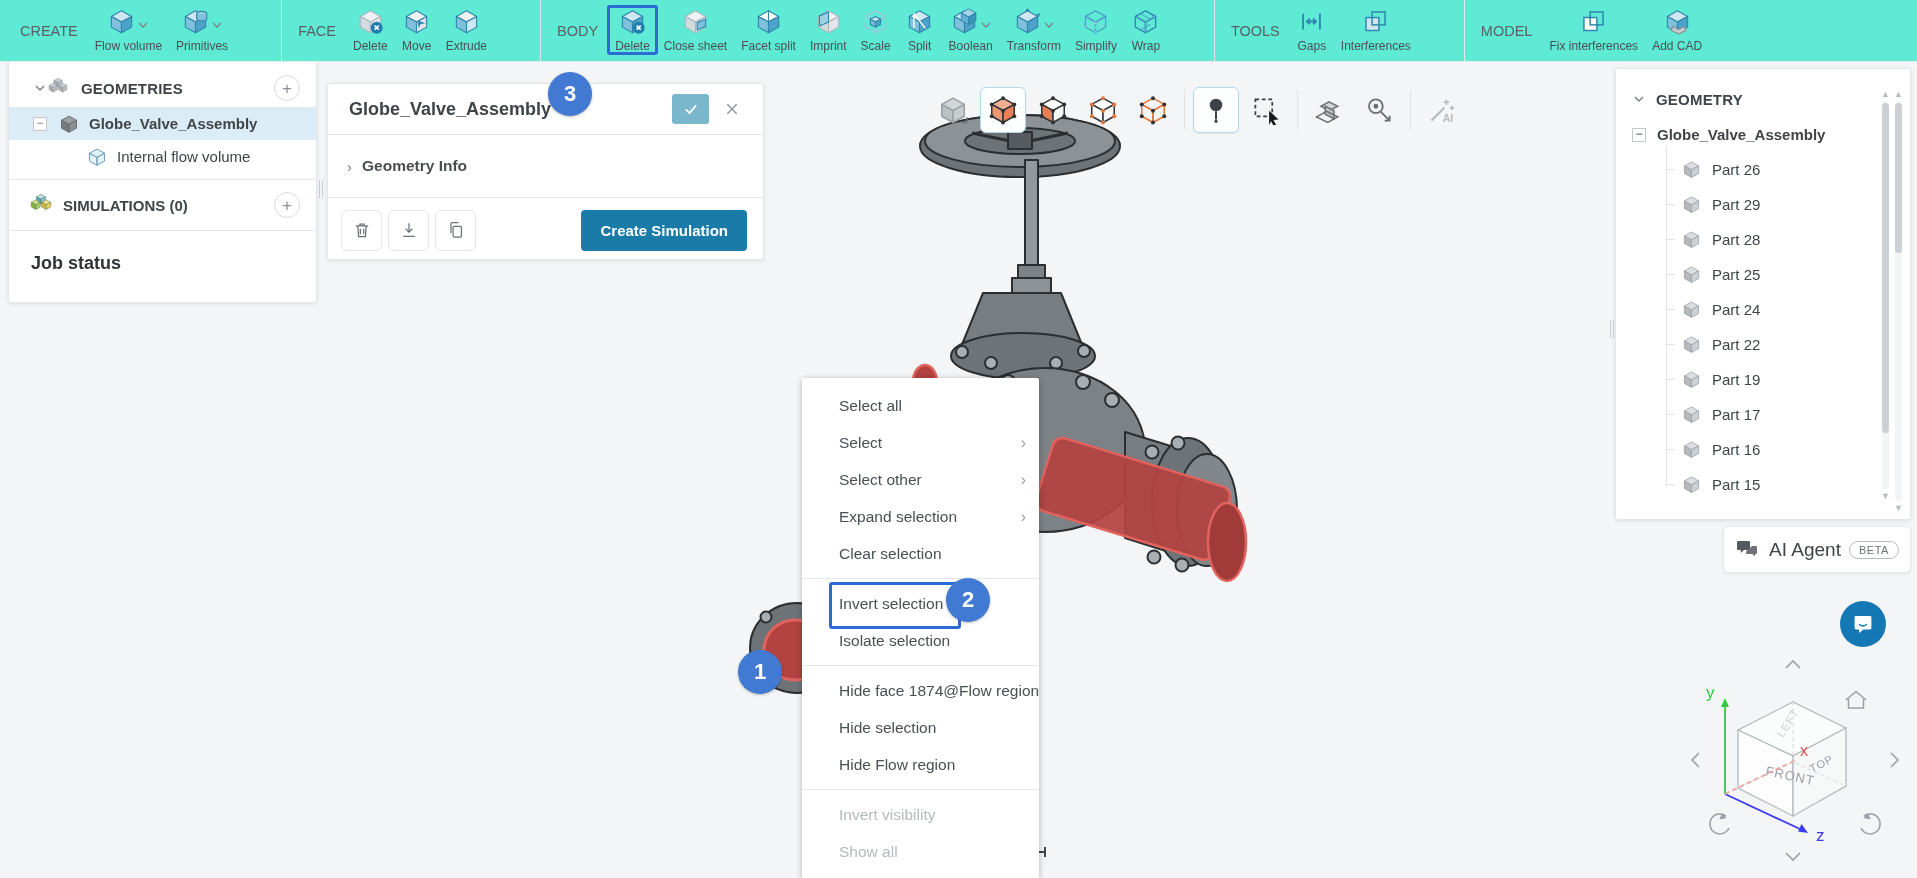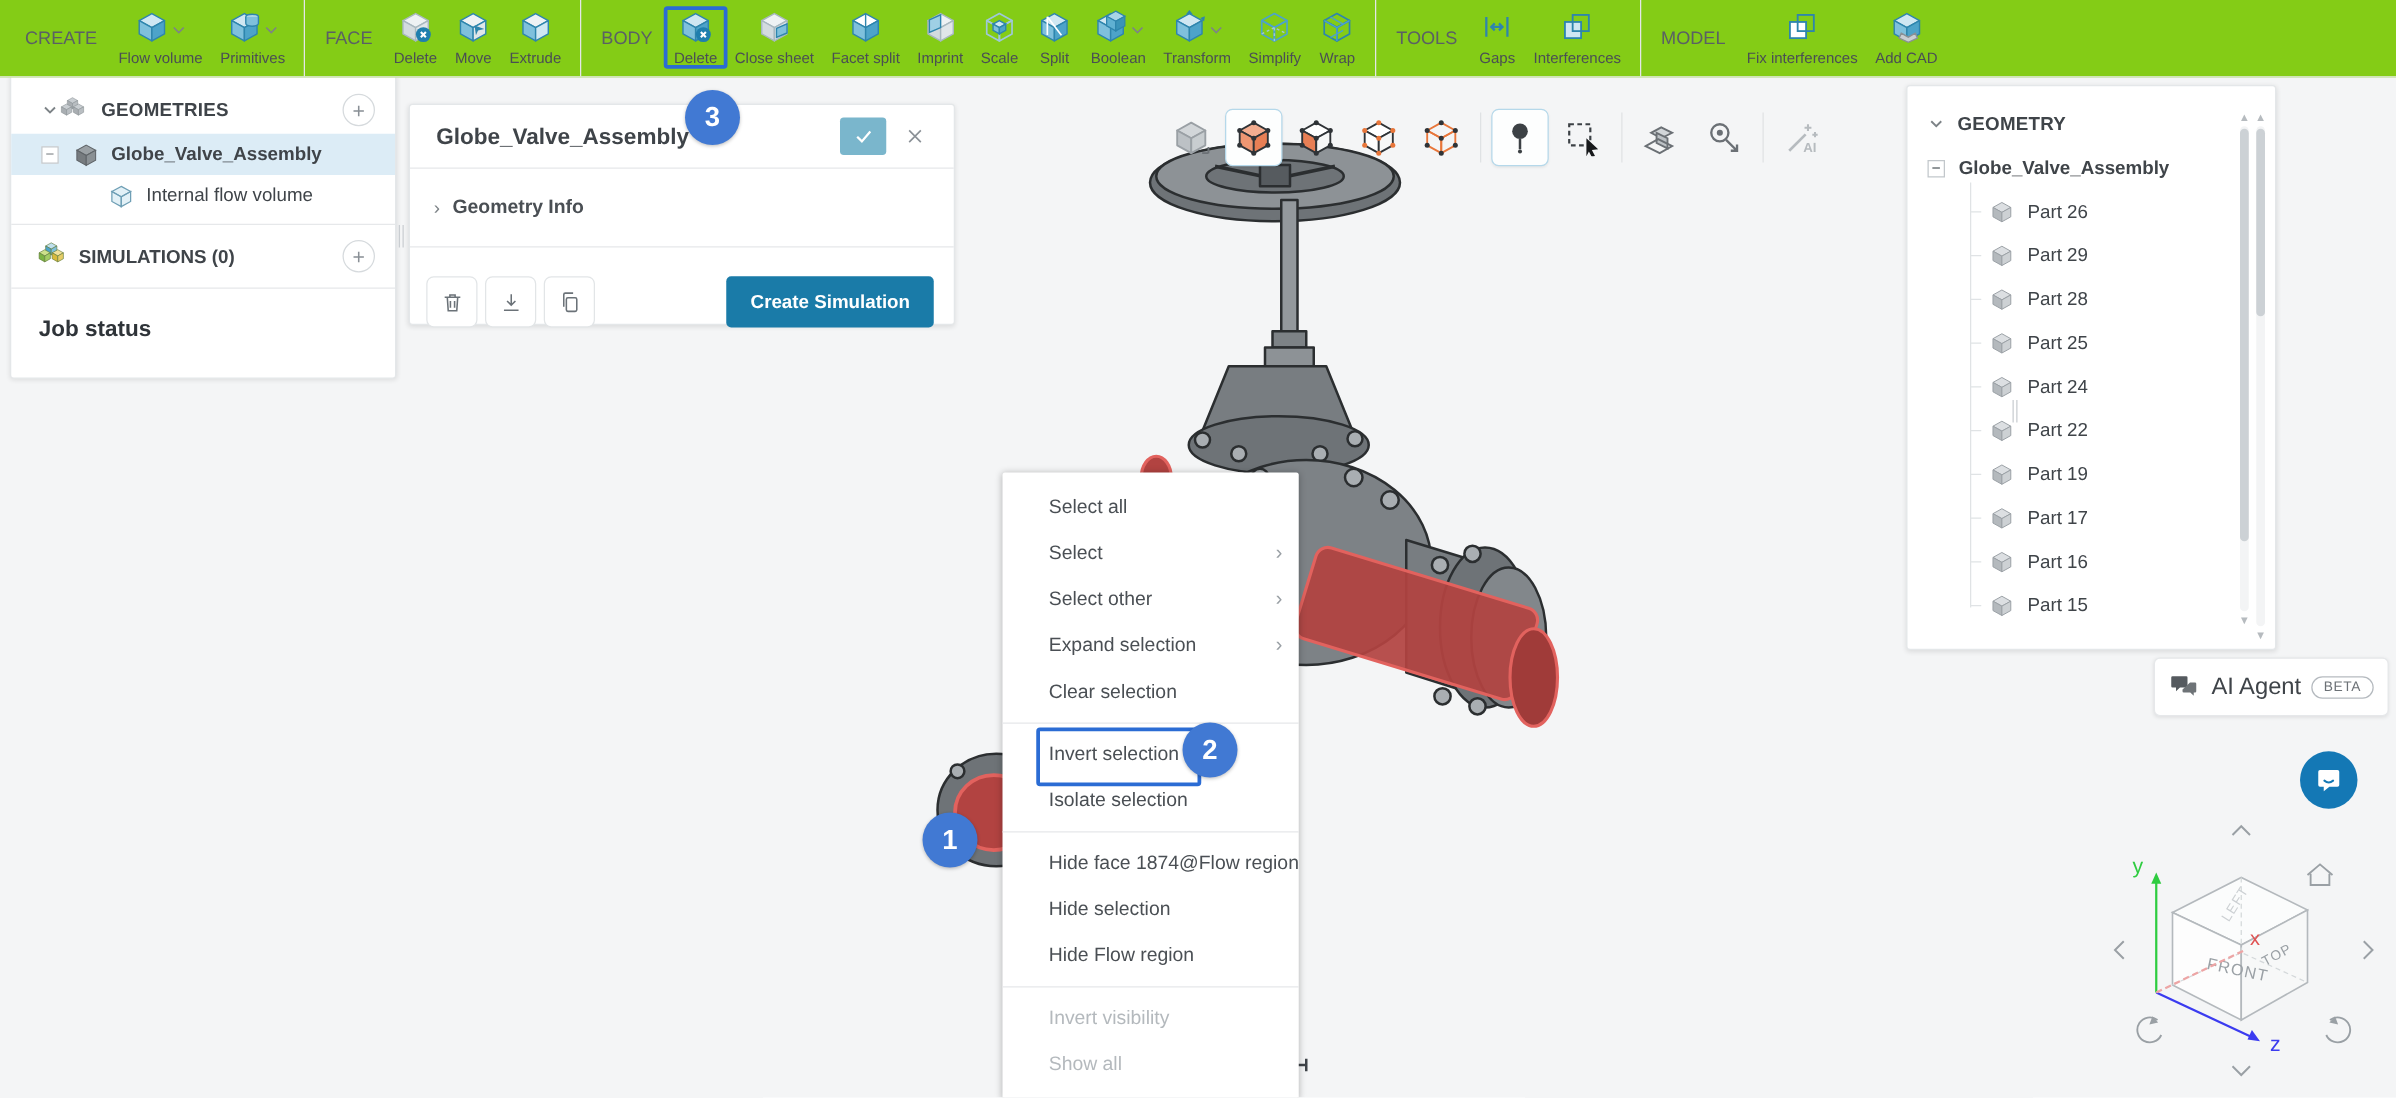"CREATE" .toolbar { background: #84cc16 -> #5eead4; gap: none -> 38px }
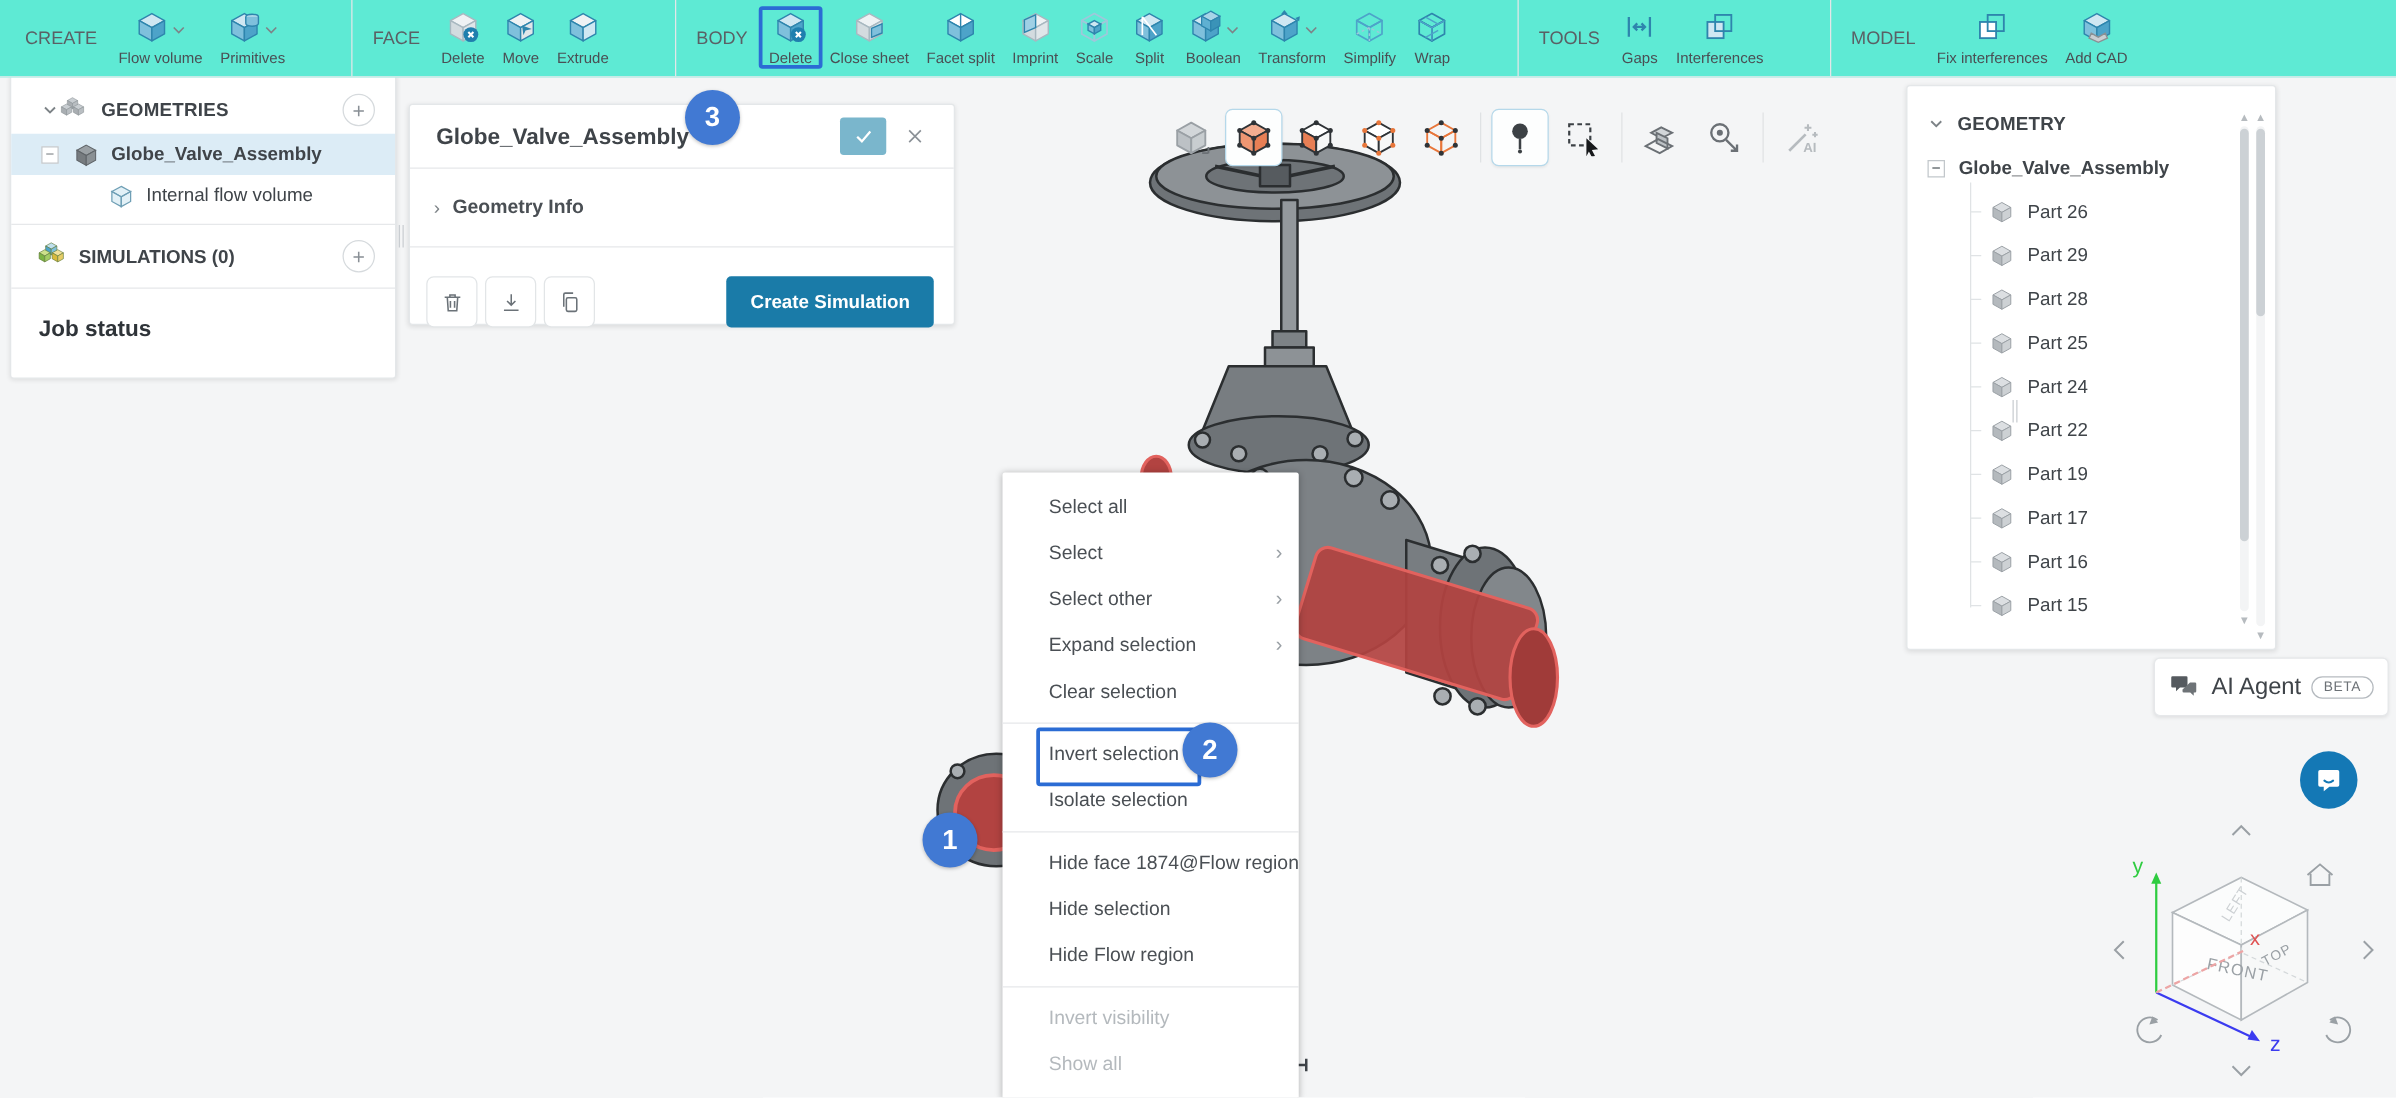"GEOMETRY" .right-panel { left: 1525px -> 1615px }
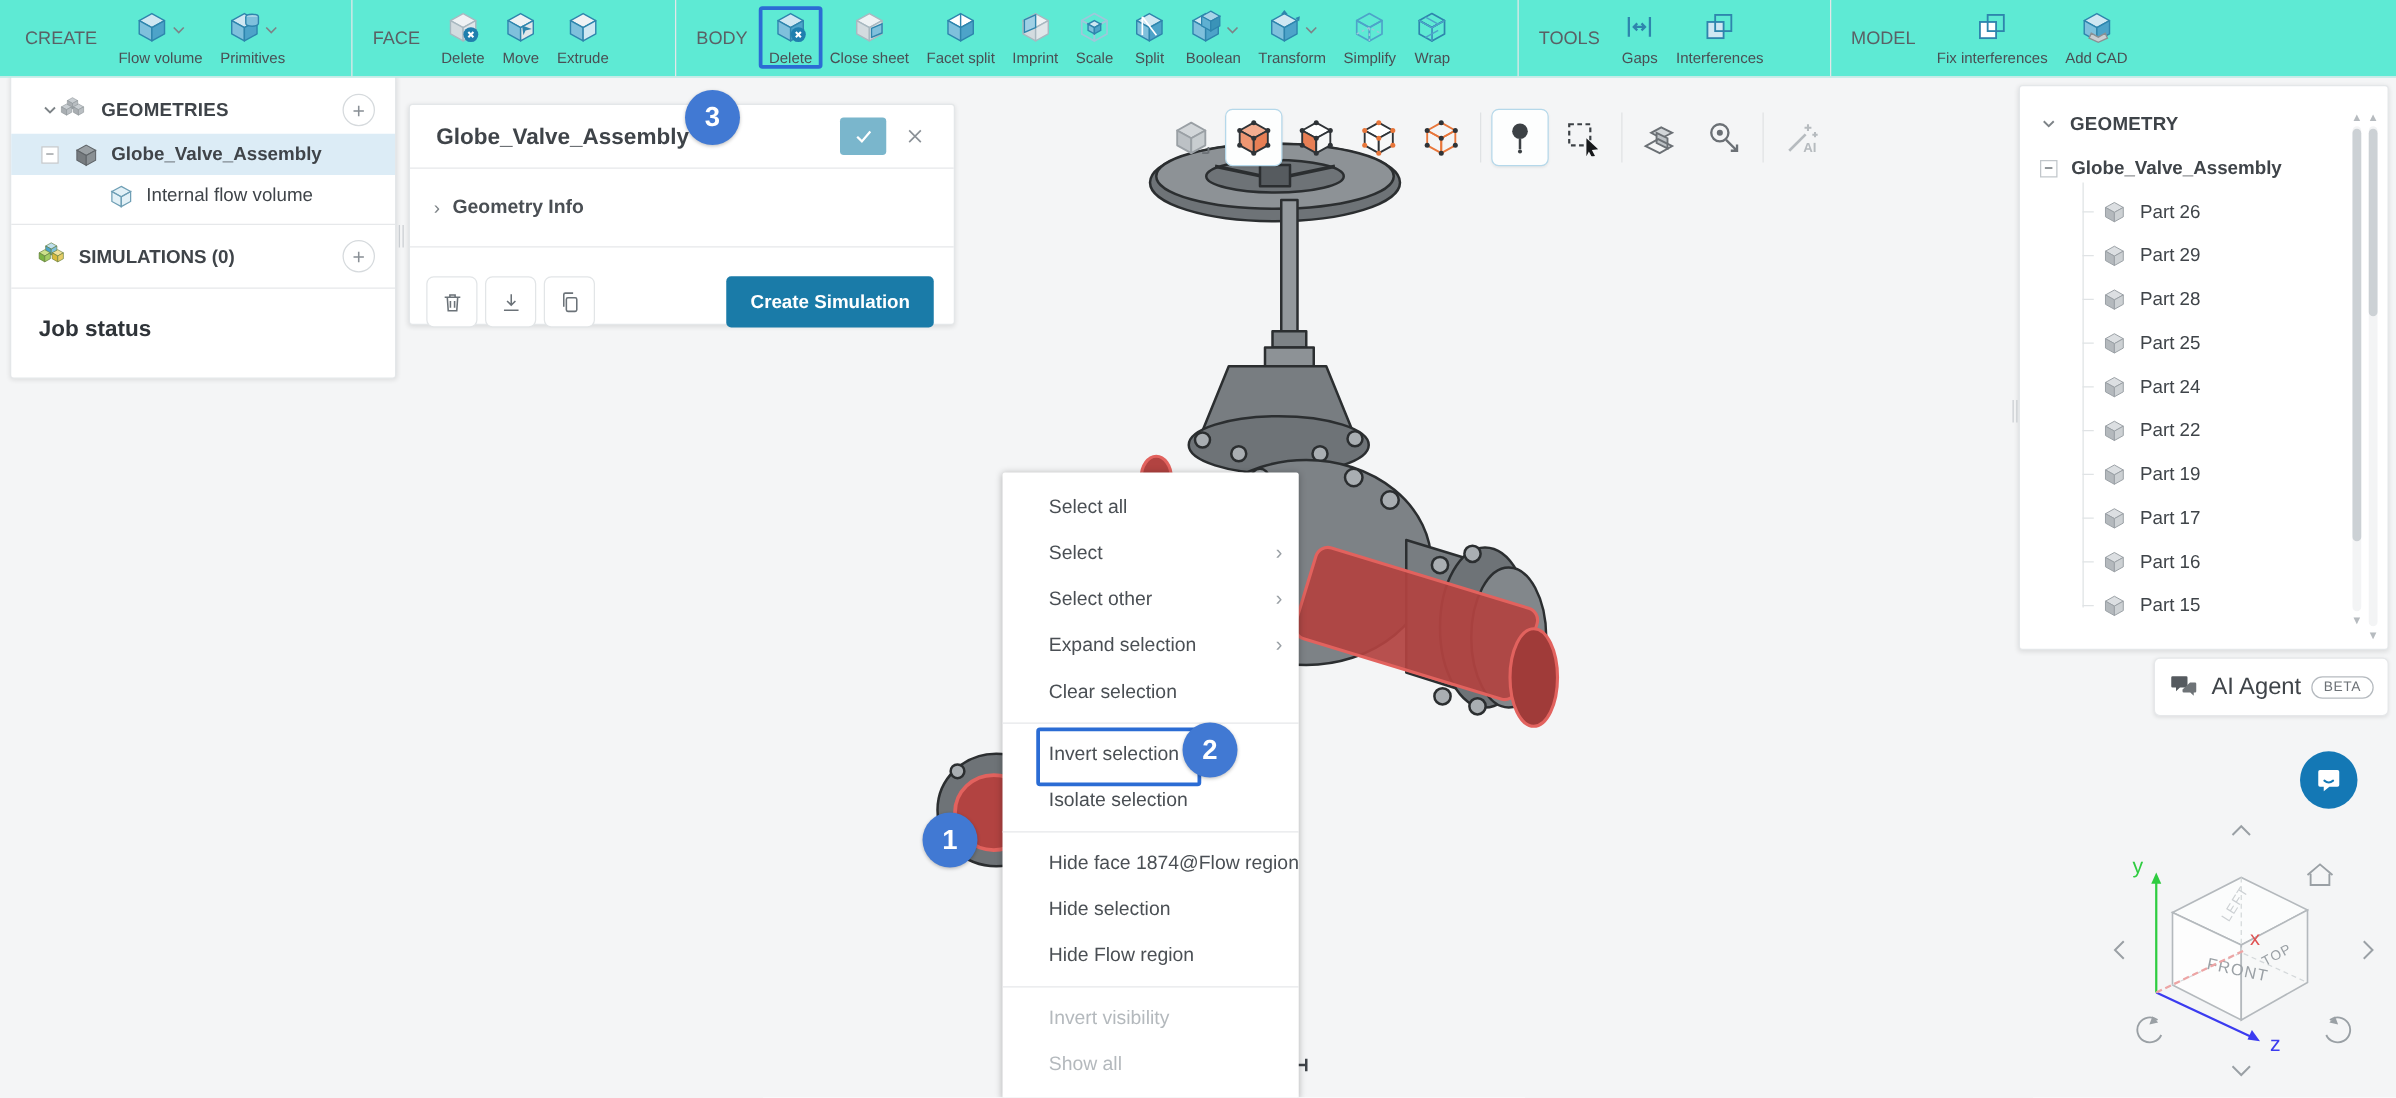"Create Simulation" .dp-footer { align-items: flex-end -> center }
